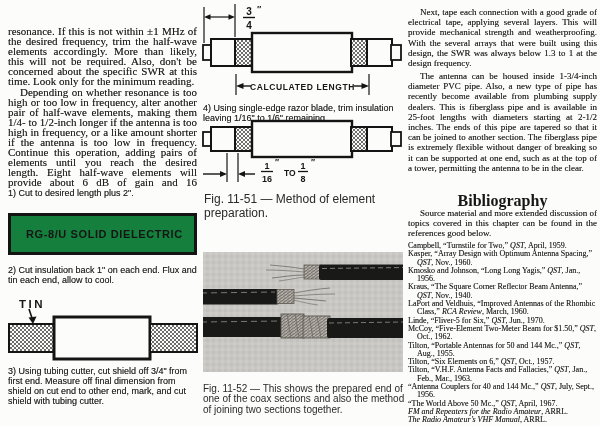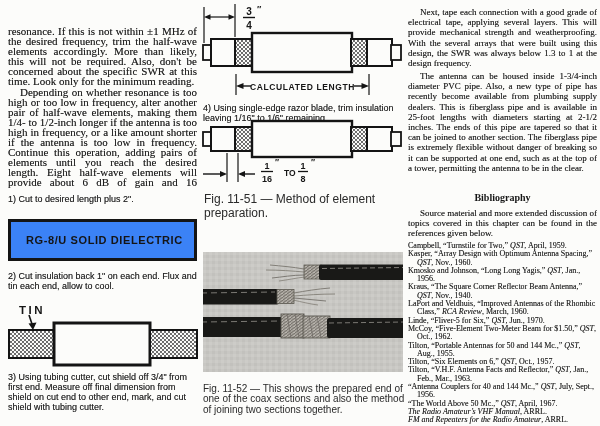"1) Cut to desired length" #step1 { margin-top: 6px -> none }
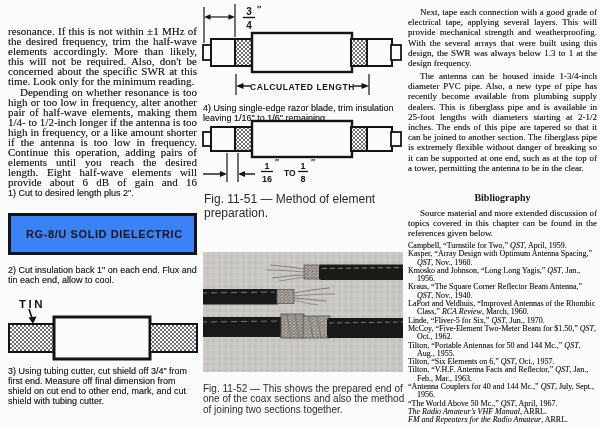"Bibliography" .bib-head { font-size: 10px -> 16px }
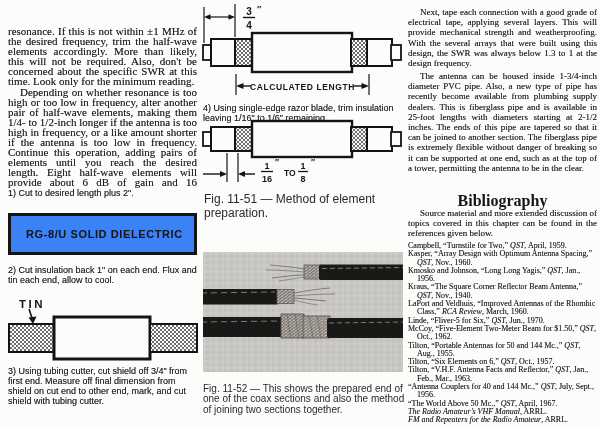"Source material and more extended" p.body-par { text: given -> good }
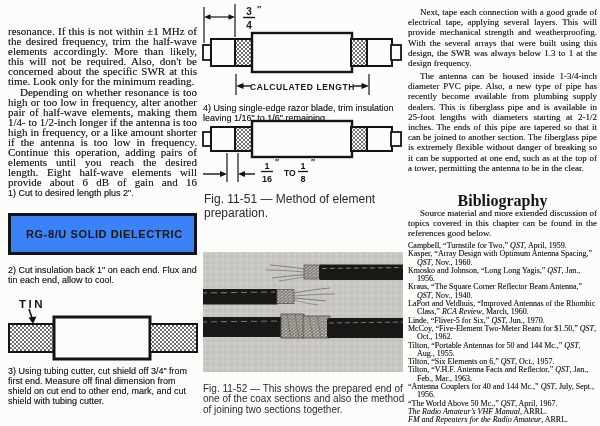"RG-8/U SOLID DIELECTRIC" .cable-box { background: #3b82f6 -> #15803d }
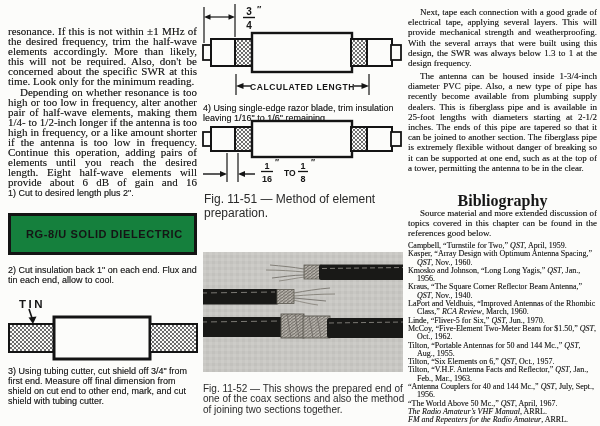"Tilton, “V.H.F. Antenna Facts and" span { text: Reflector -> Fallacies }
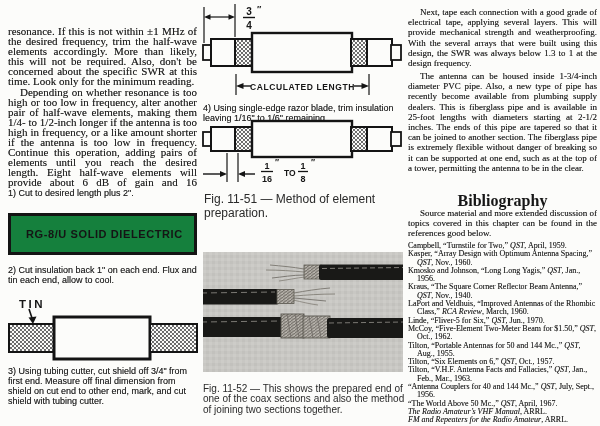"The Radio Amateur’s VHF Manual," div.ref { order: before "FM and Repeaters for the" -> after "FM and Repeaters for the" }
